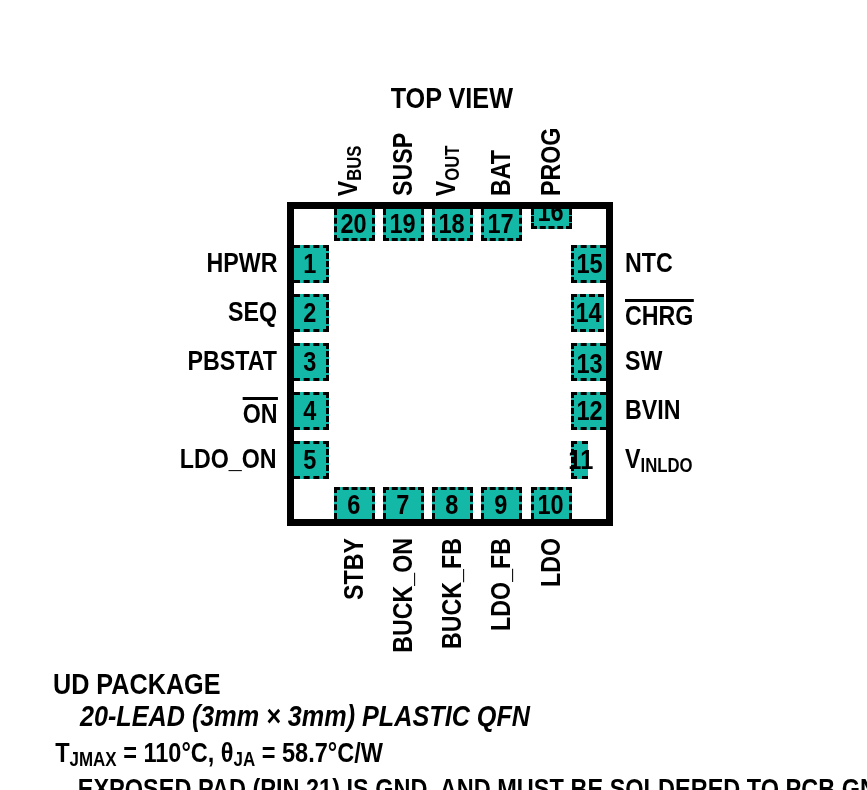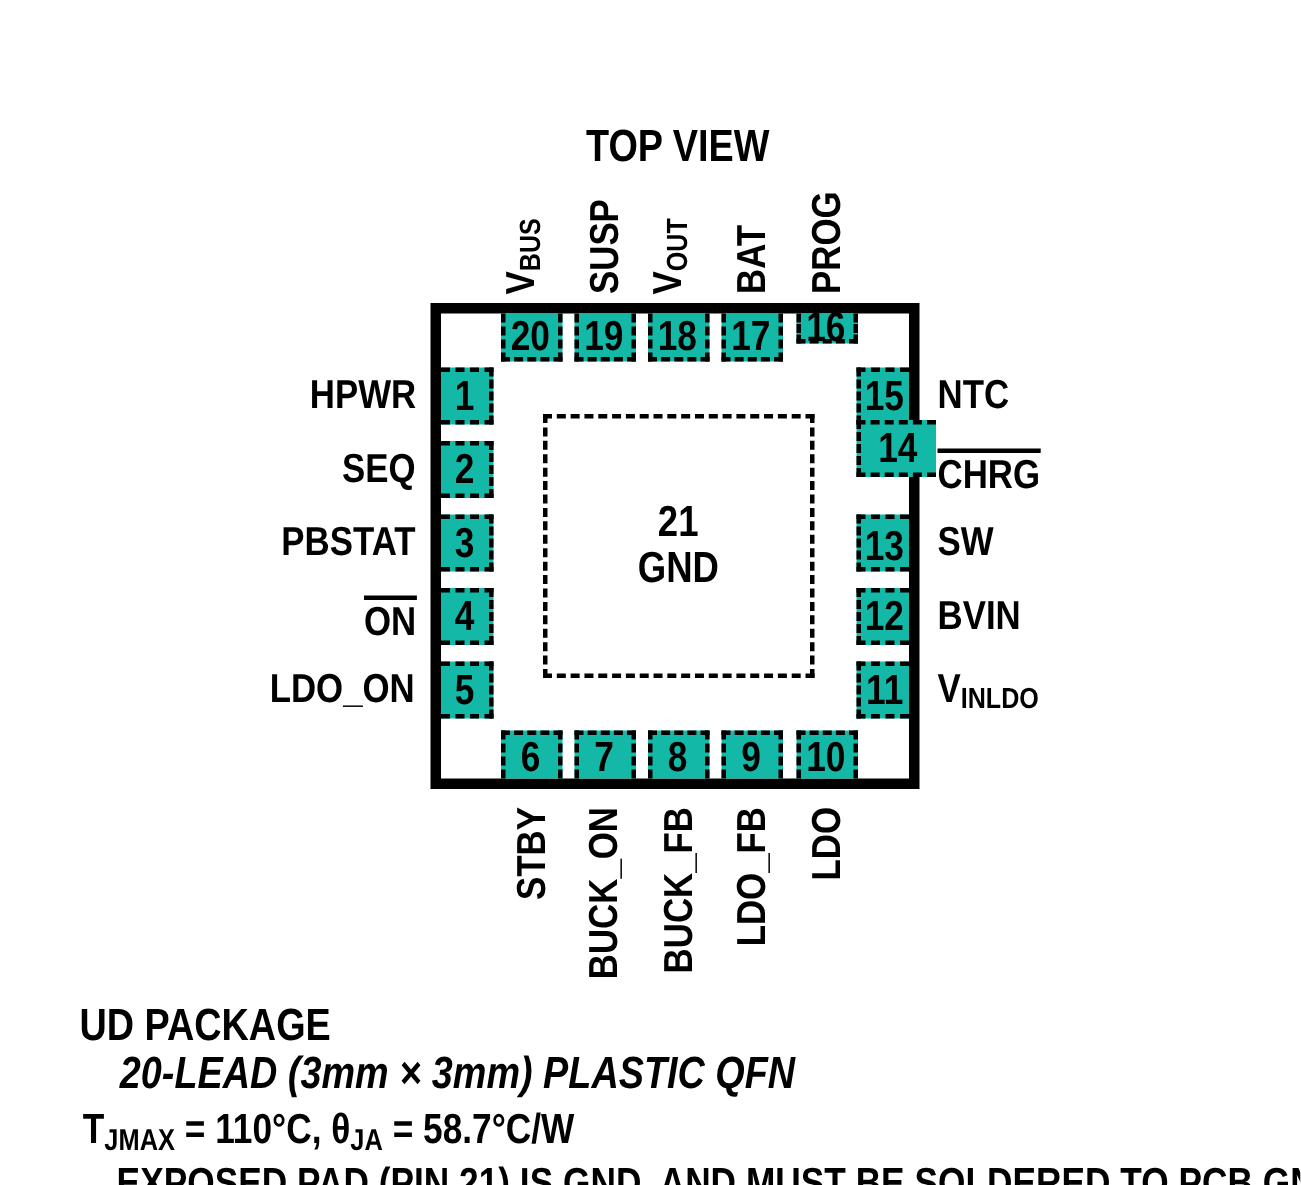"16" div.pad { align-items: none -> flex-end }
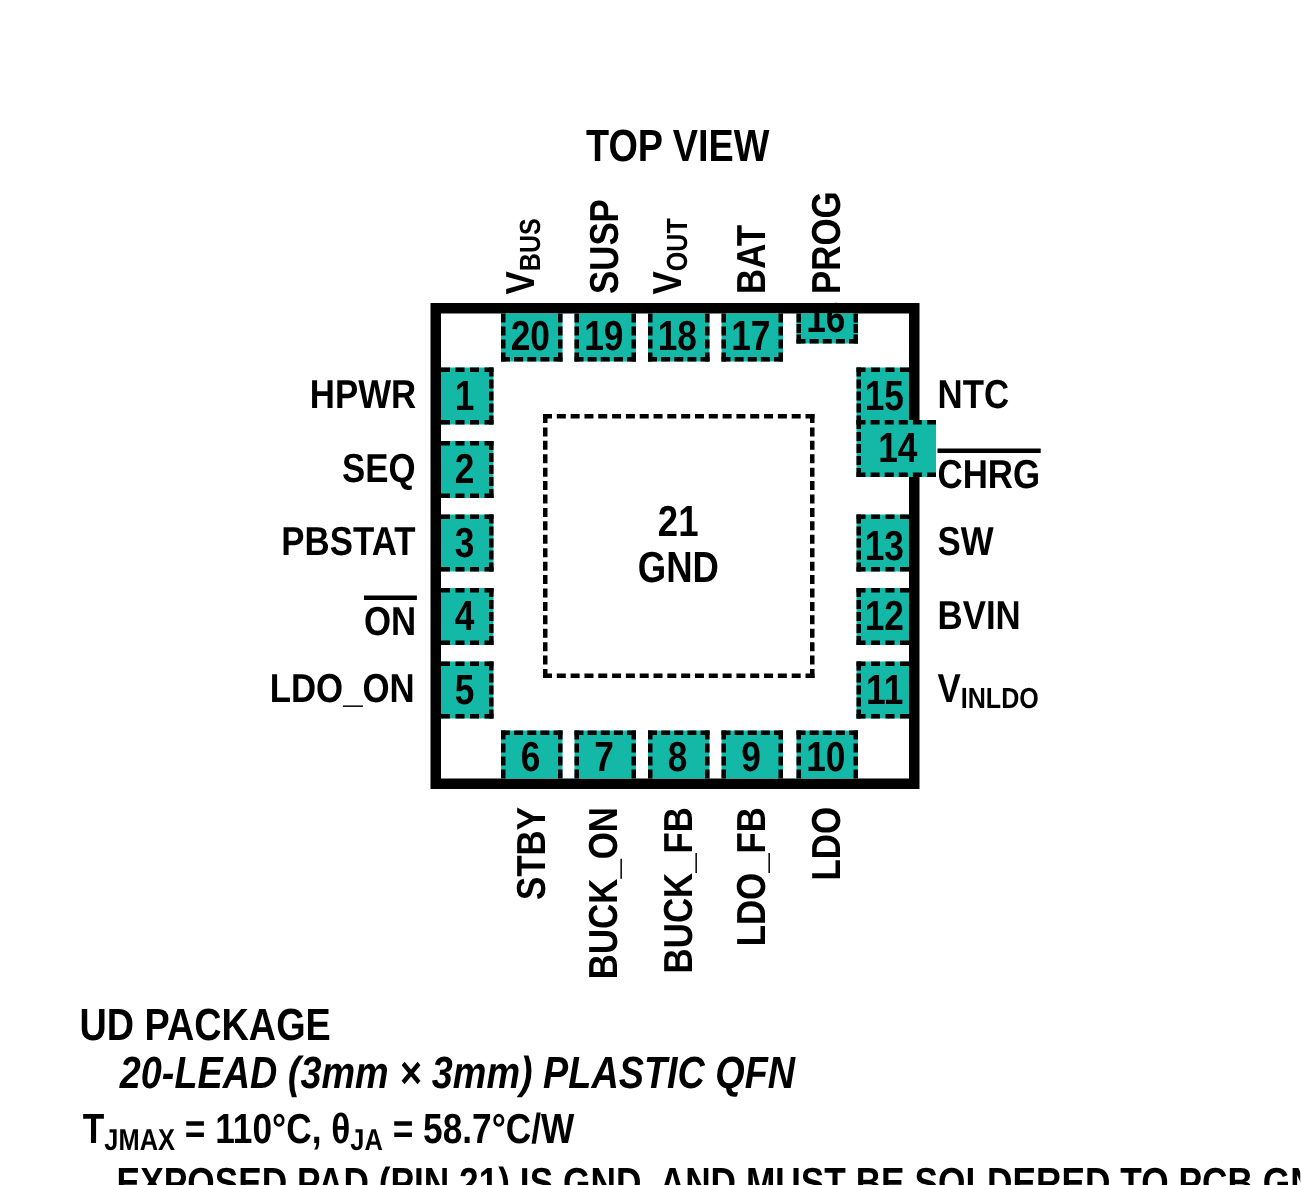"14" div.pad { top: 246px -> 260px; width: 53px -> 33px }
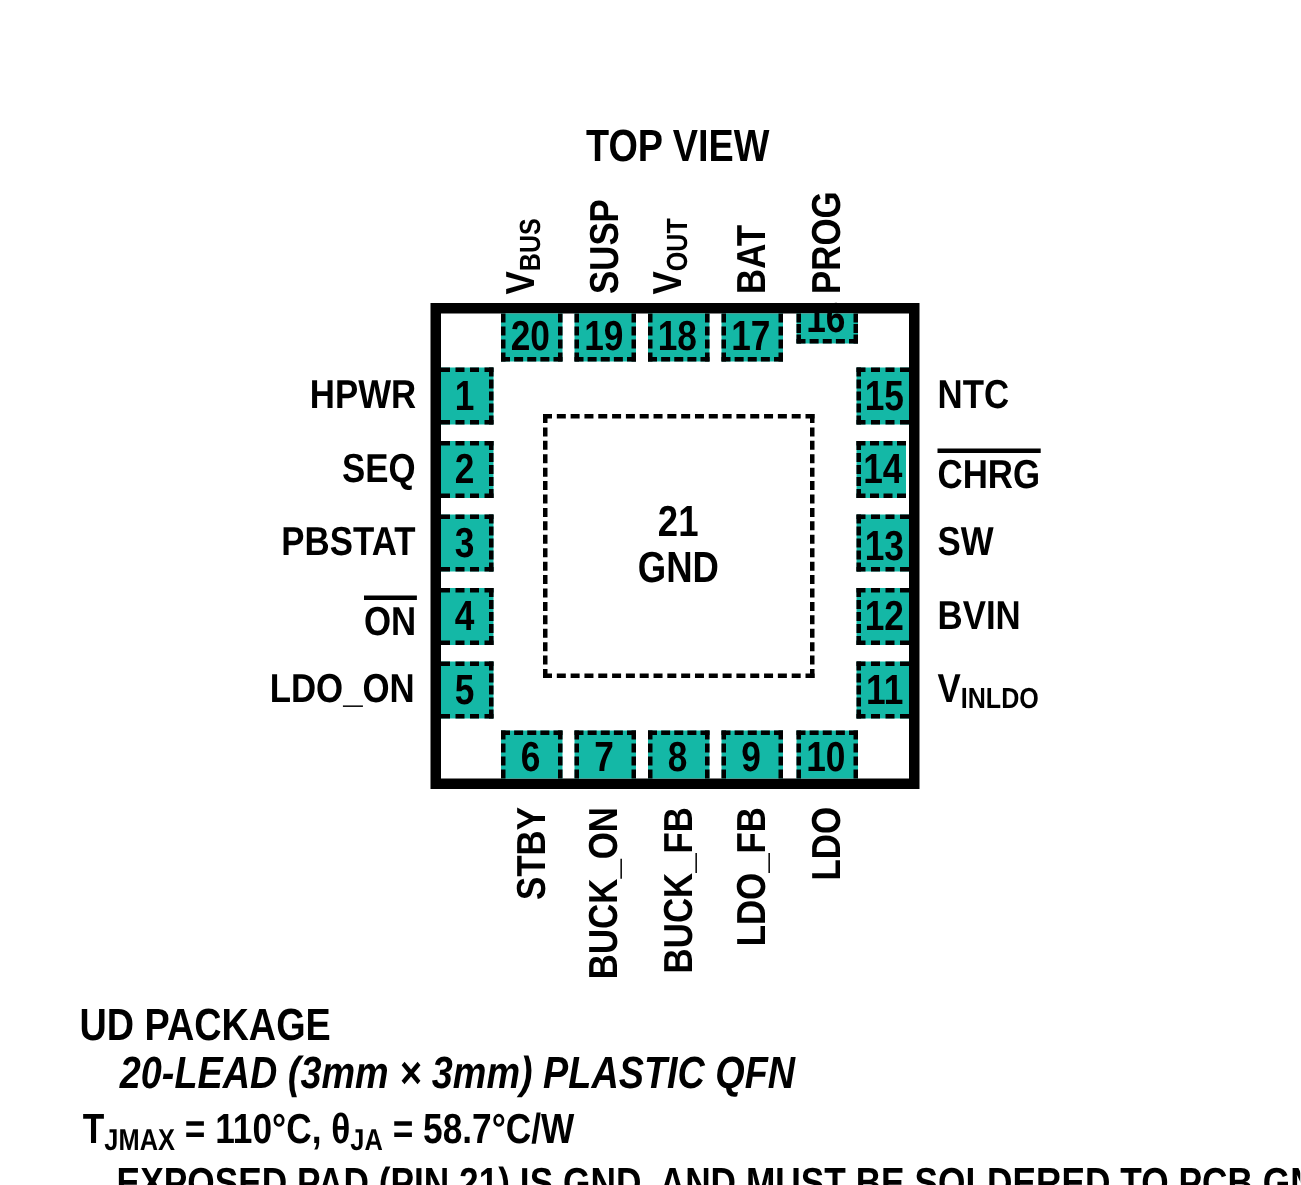"21" div.center-pad { html: <div> <span>21</span> <span>GND</span> </div> -> none }
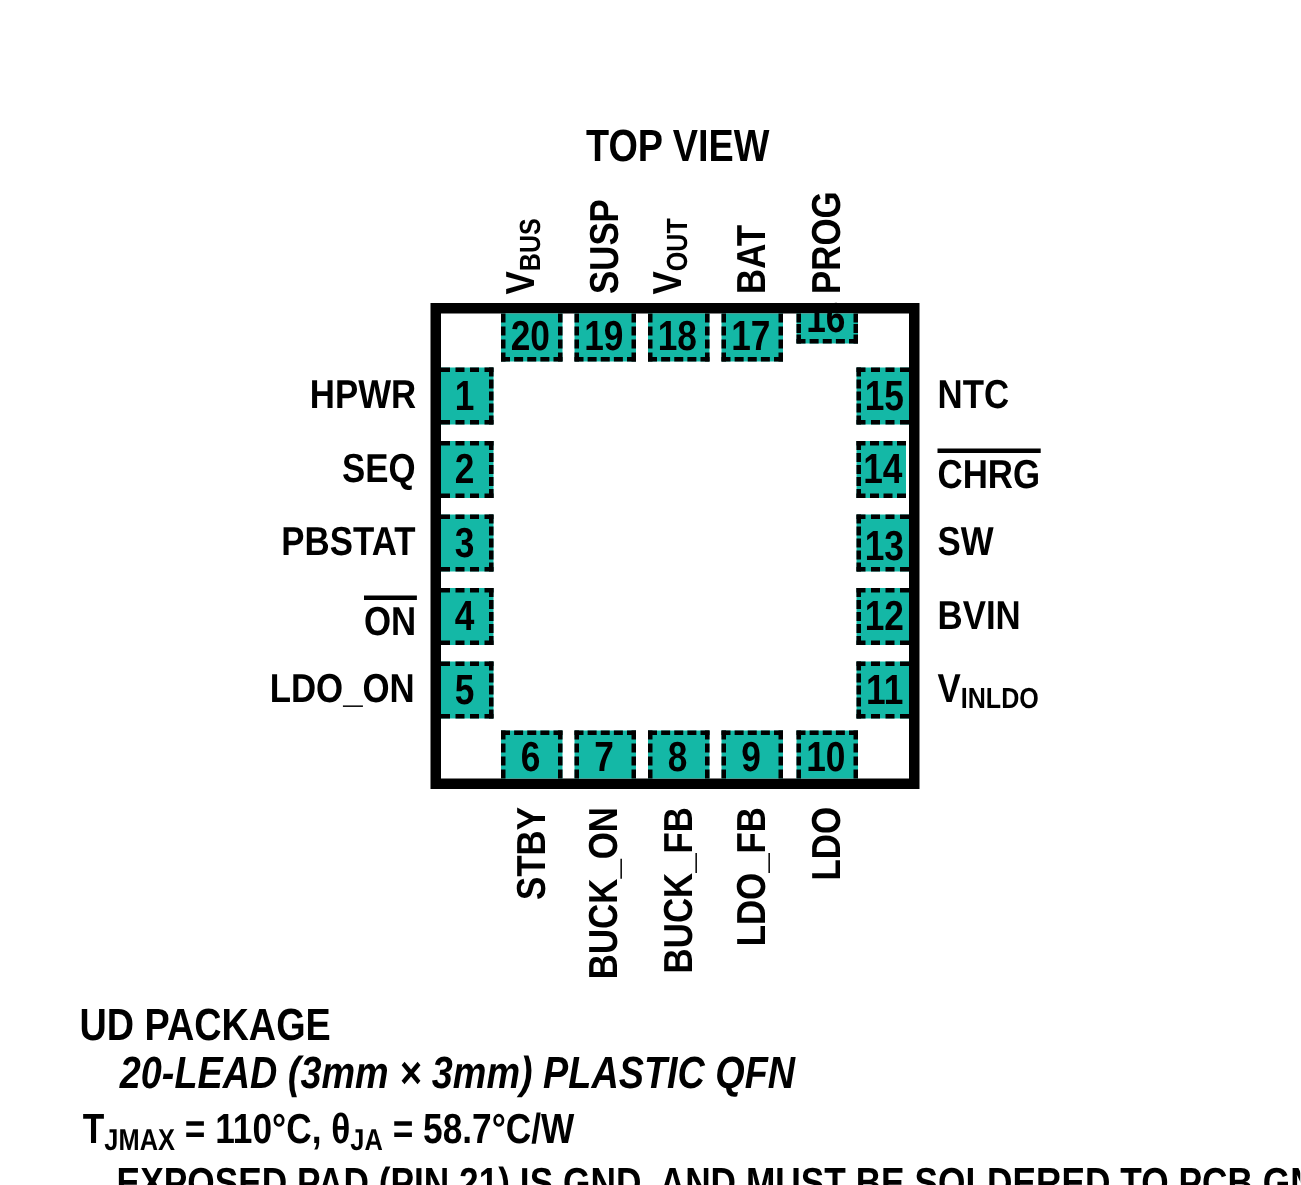"11" div.pad { width: 35px -> 17px }
